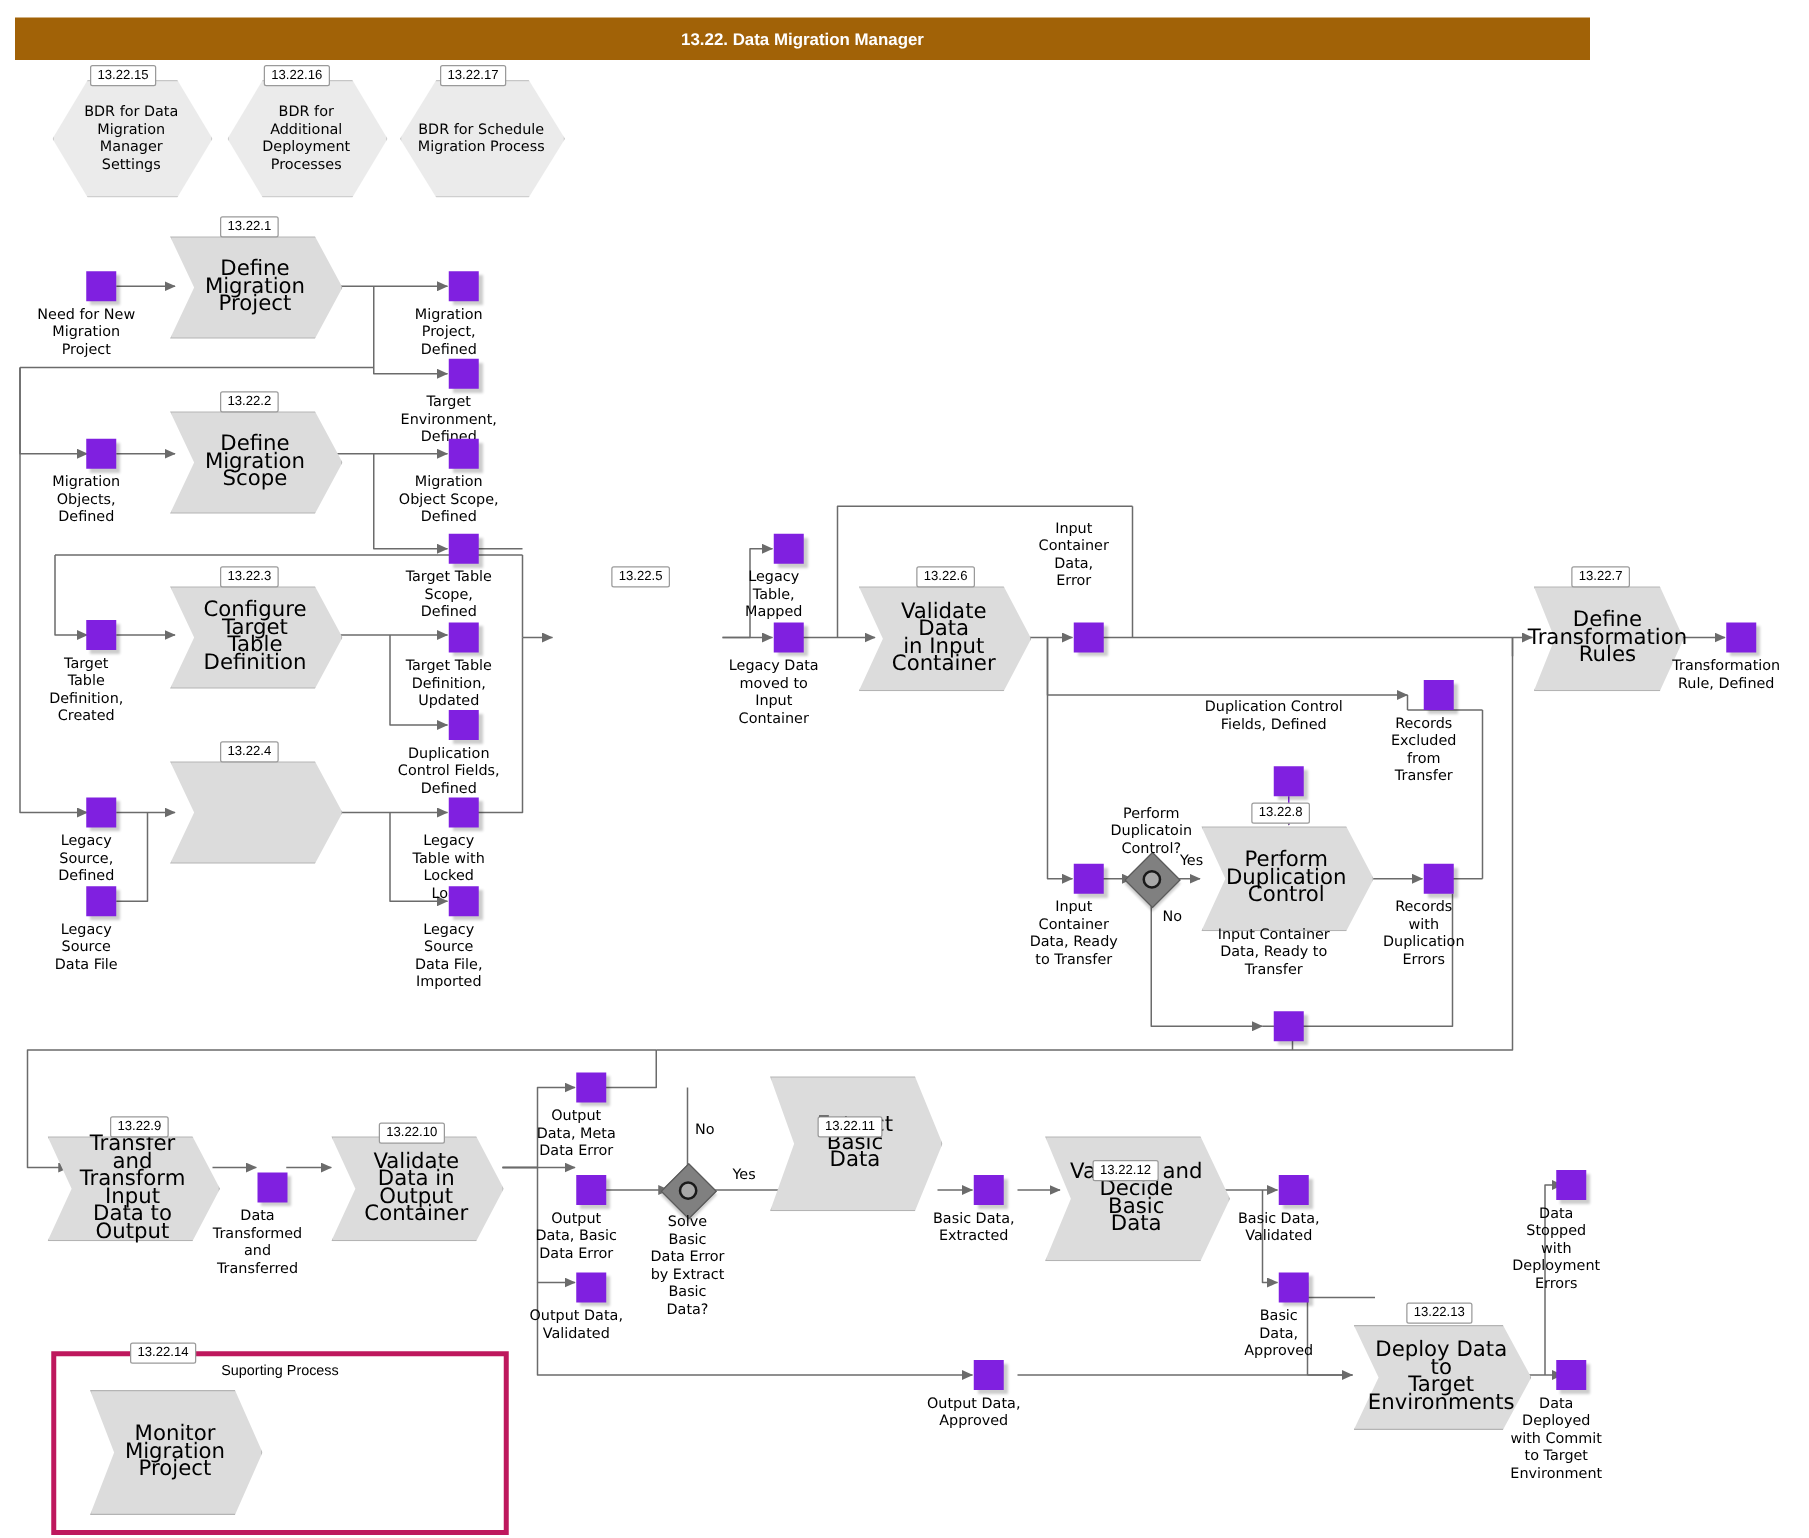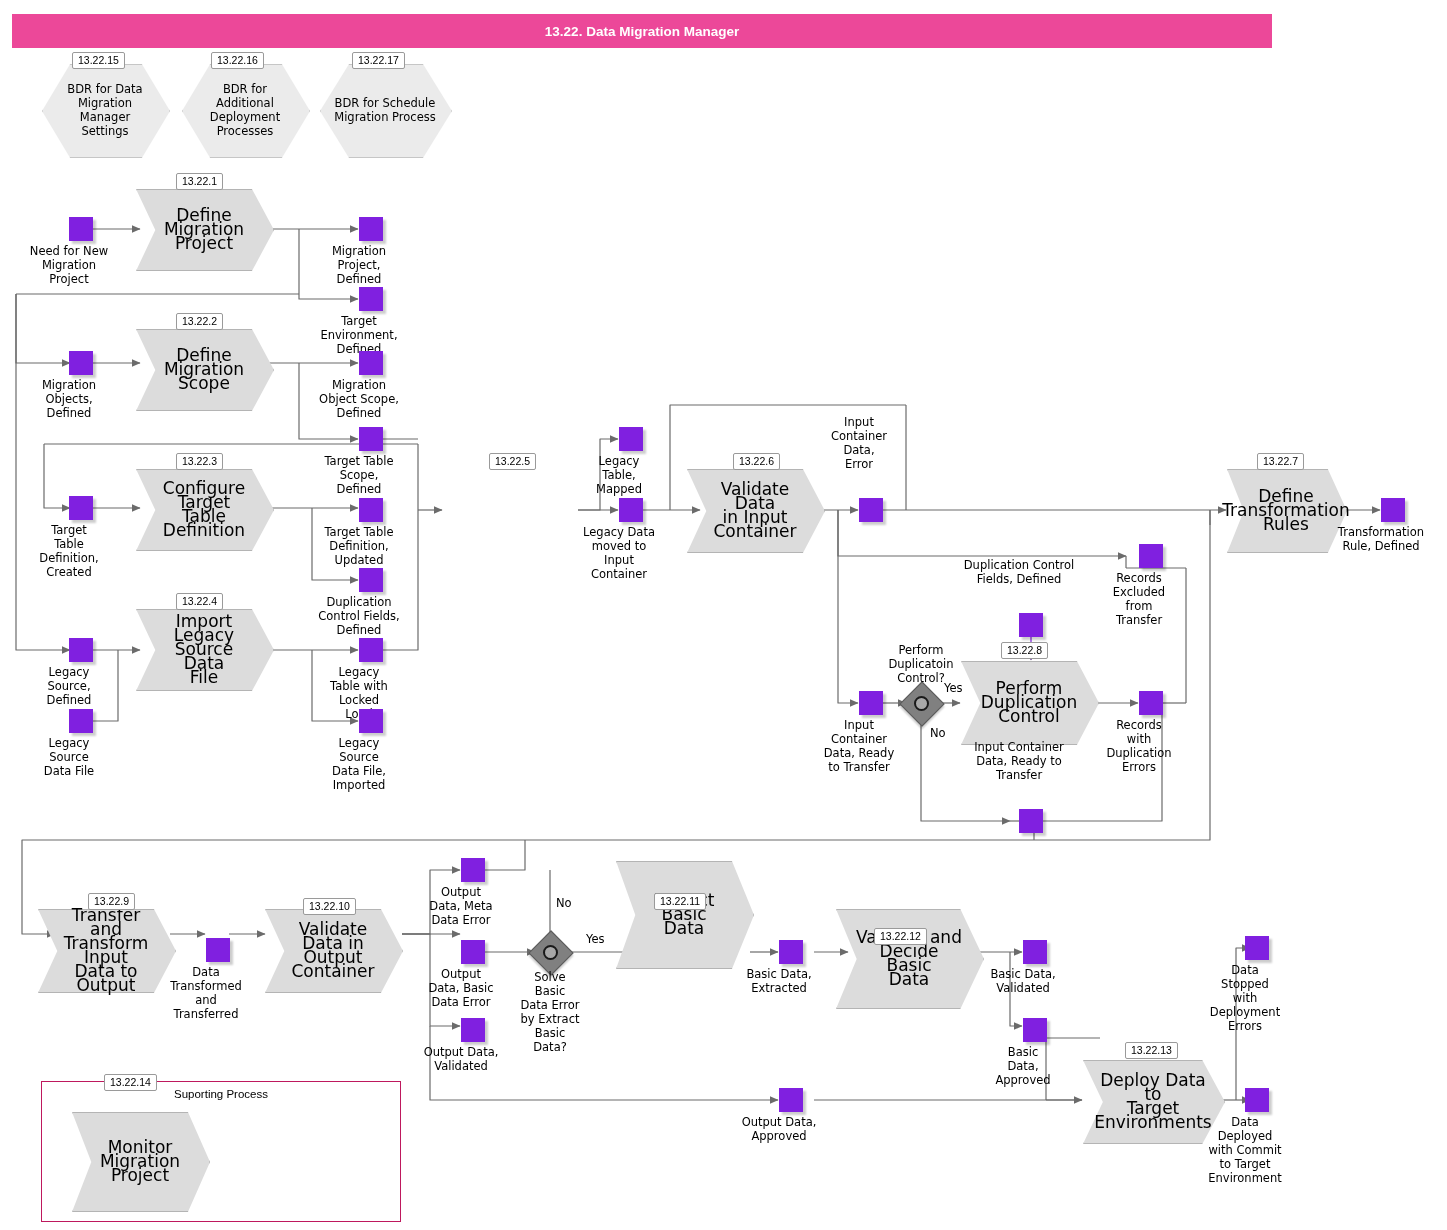"13.22. Data Migration Manager" .title-bar { background: #ec4899 -> #a16207 }
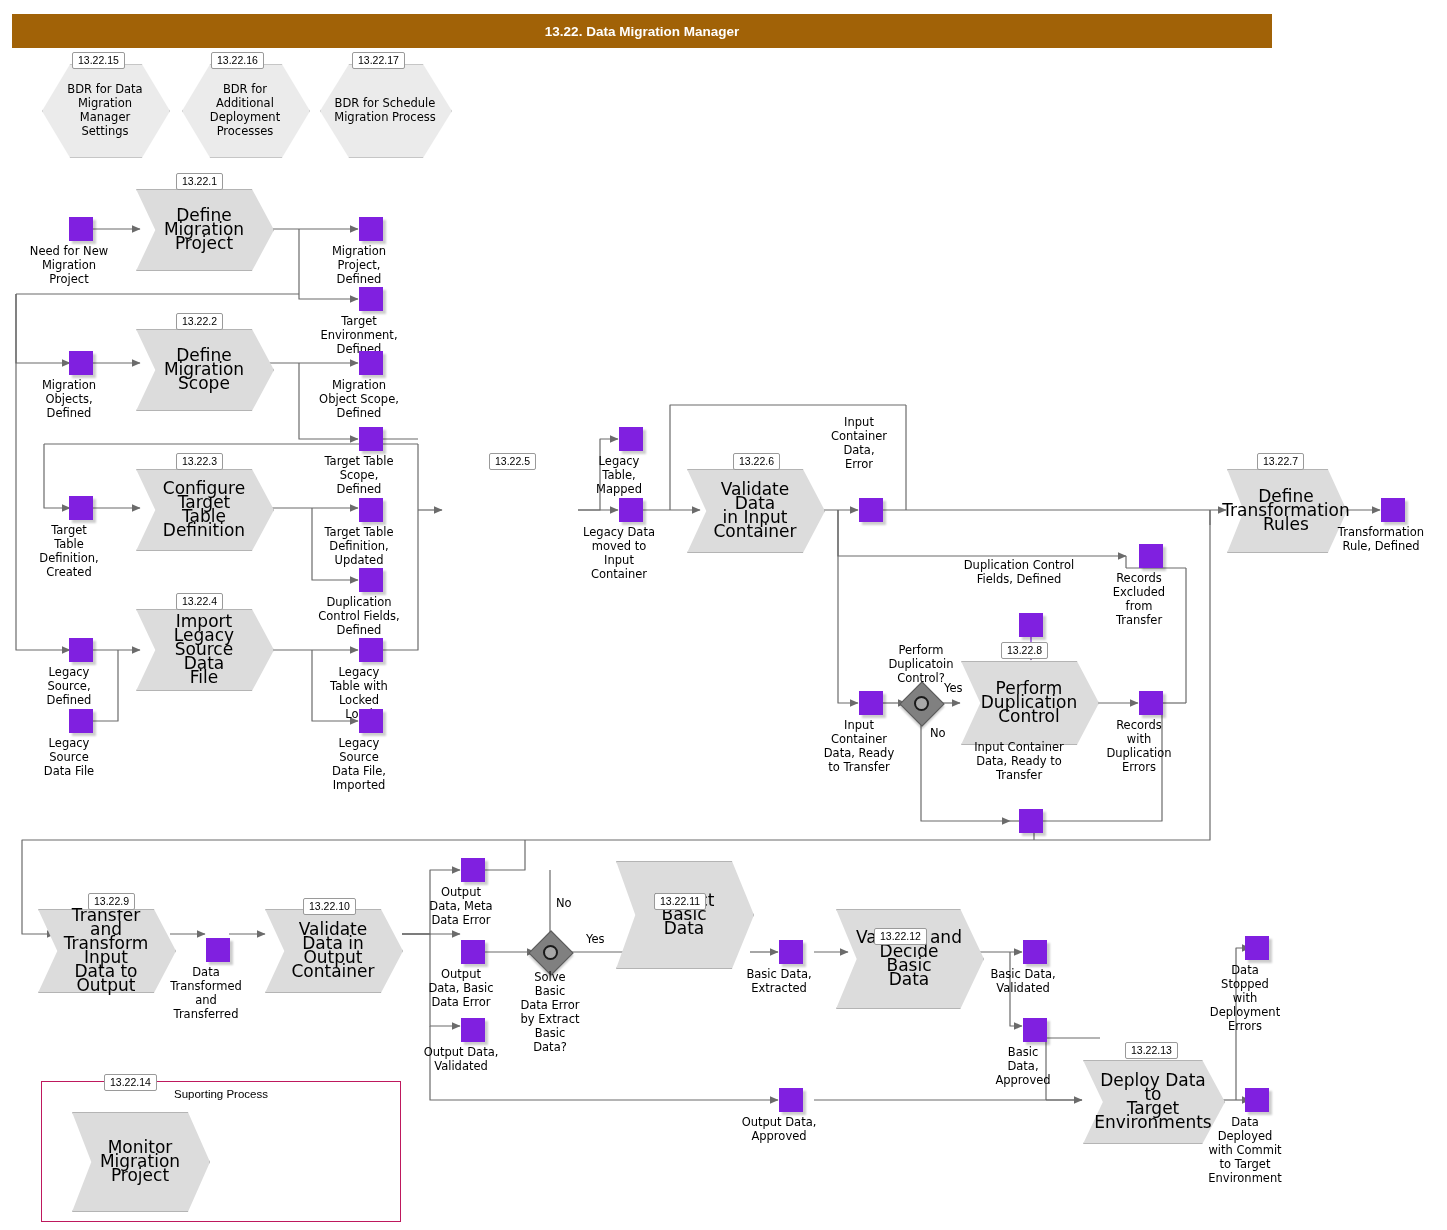"Import Legacy" div.lbl { html: <div>Import Legacy Source Data File</div> -> none }
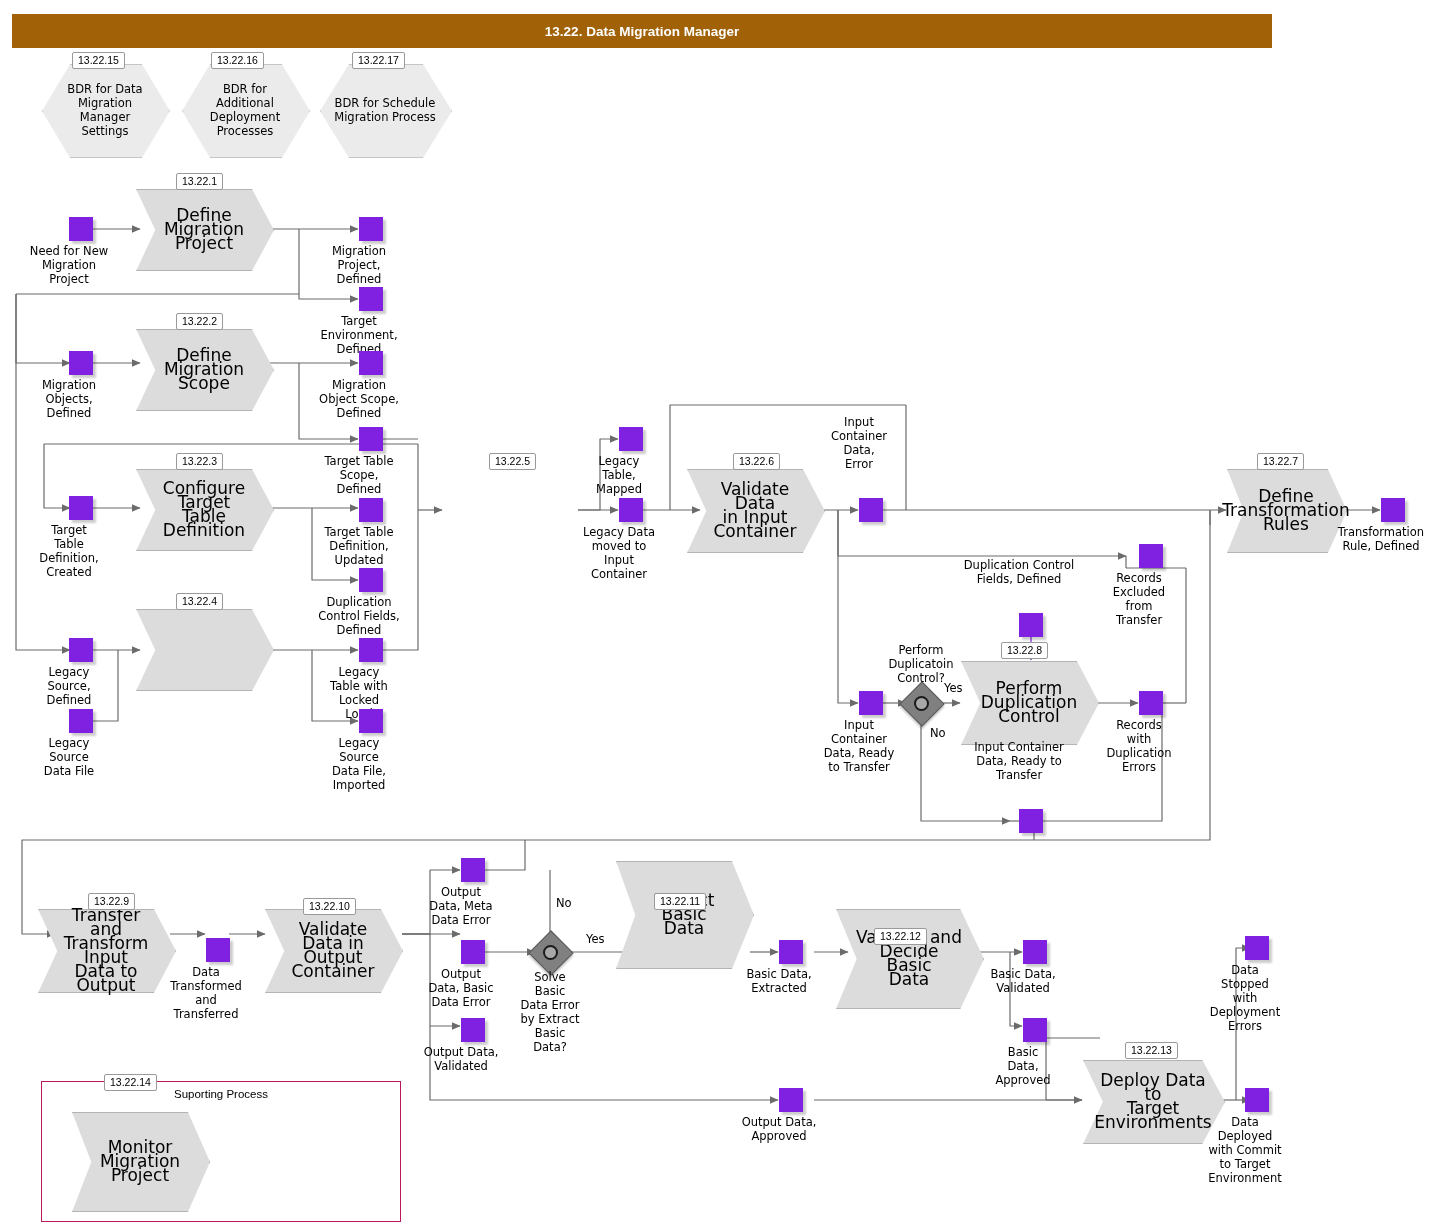"Suporting Process" .groupbox { border: 1px solid #be185d -> 4px solid #be185d }
